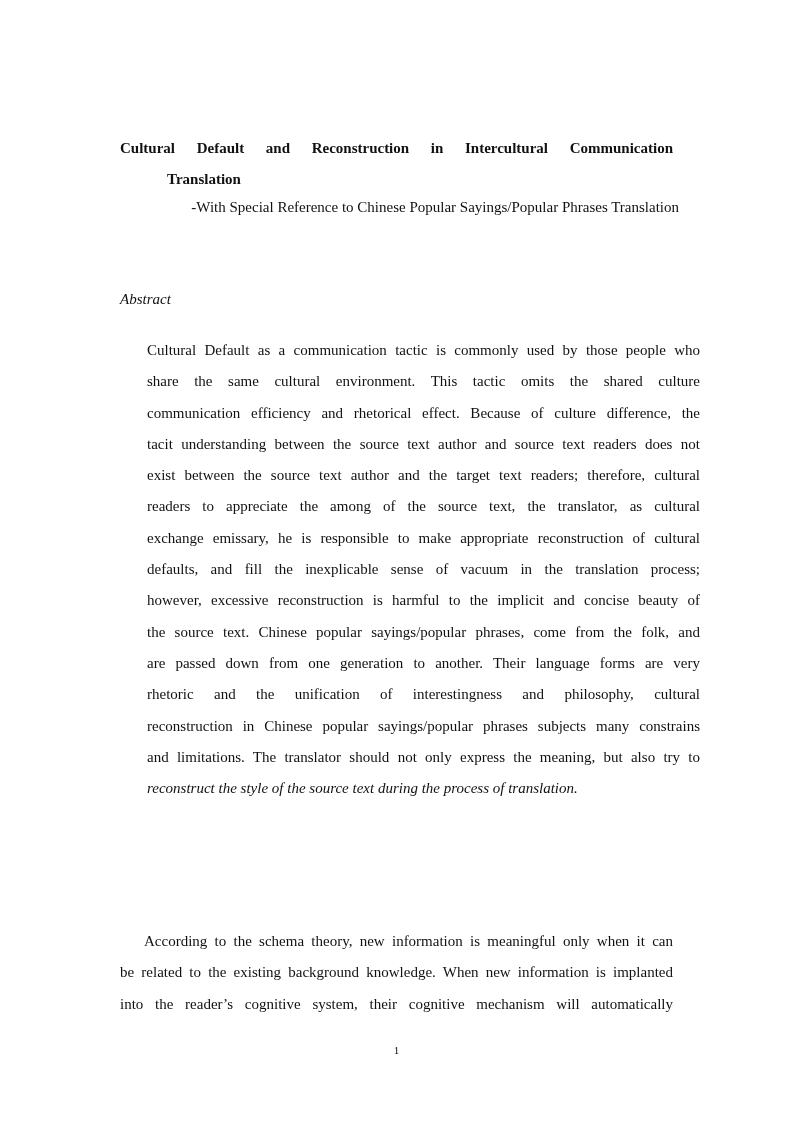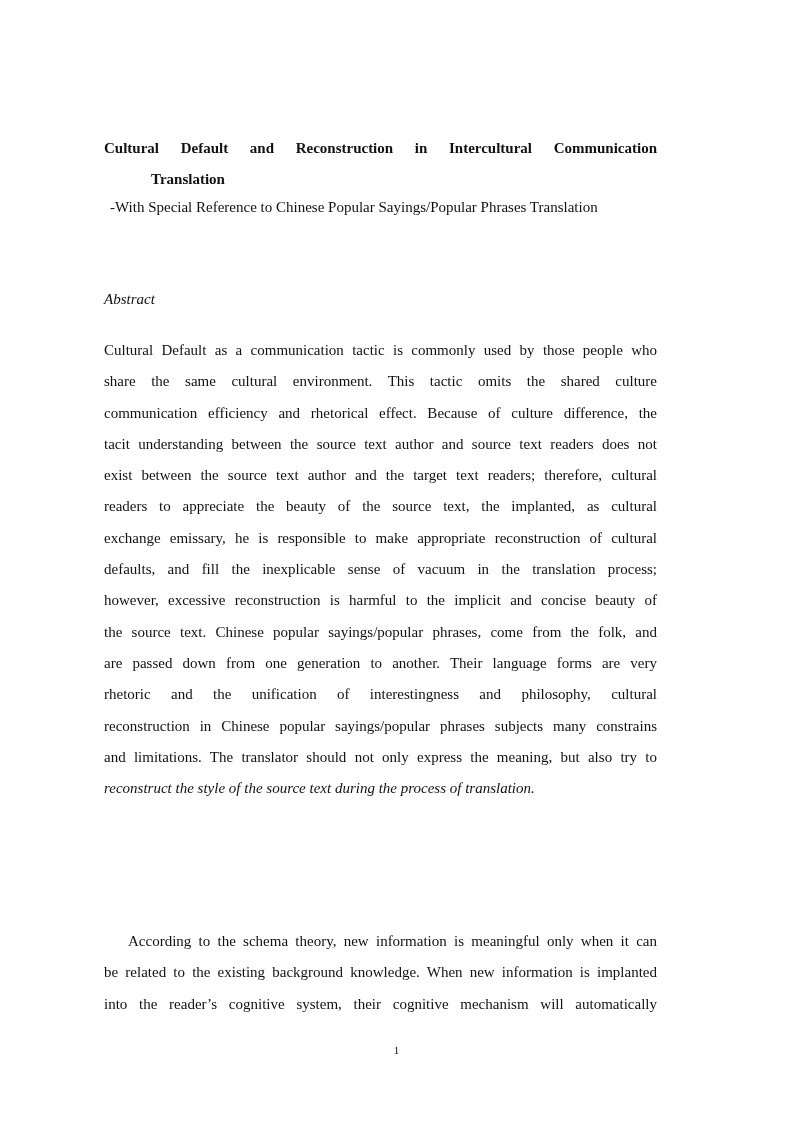"Cultural Default and Reconstruction in" .col { left: 104px -> 120px }
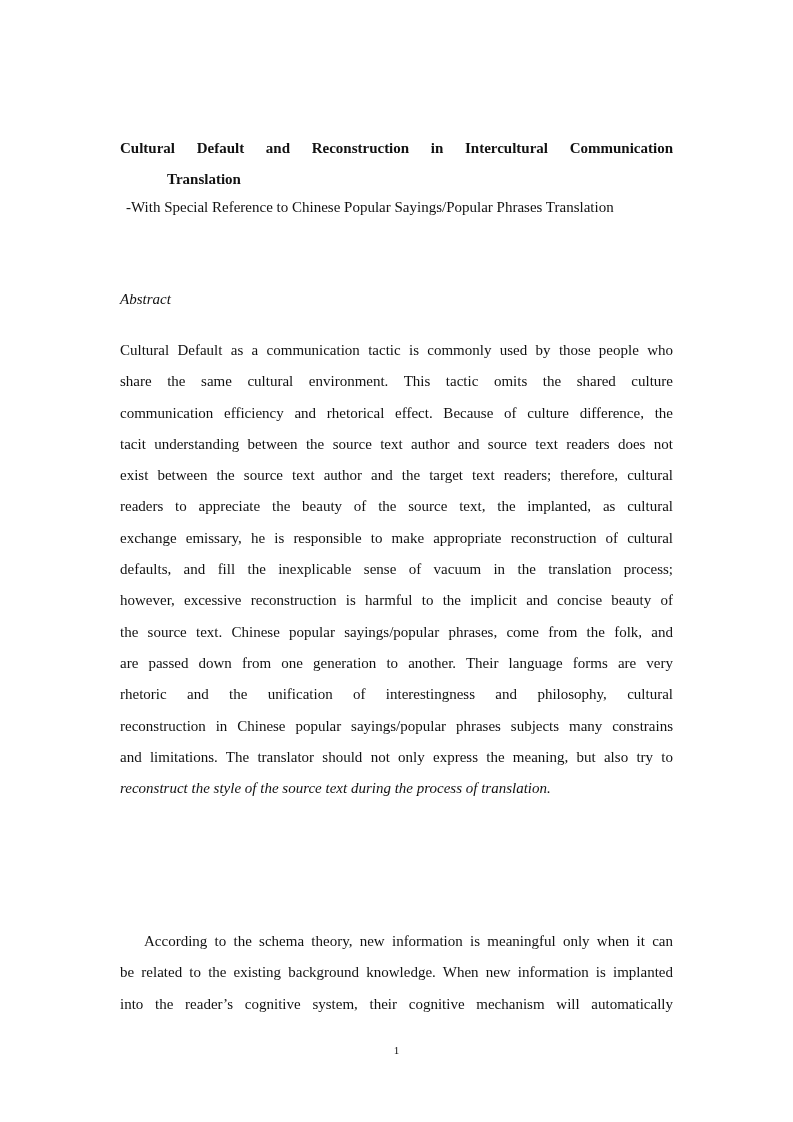"-With Special Reference to Chinese" .subtitle { text-align: none -> right }
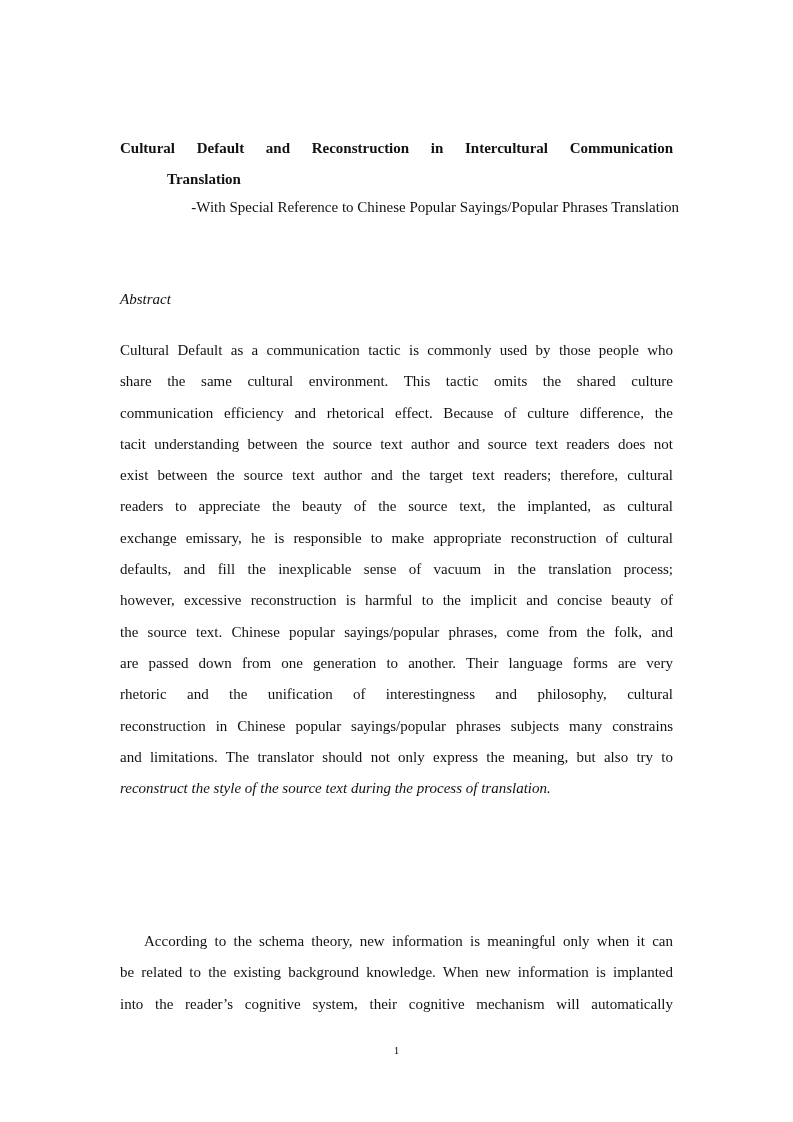"Cultural Default as a communication" #para1 { margin-left: none -> 27px }
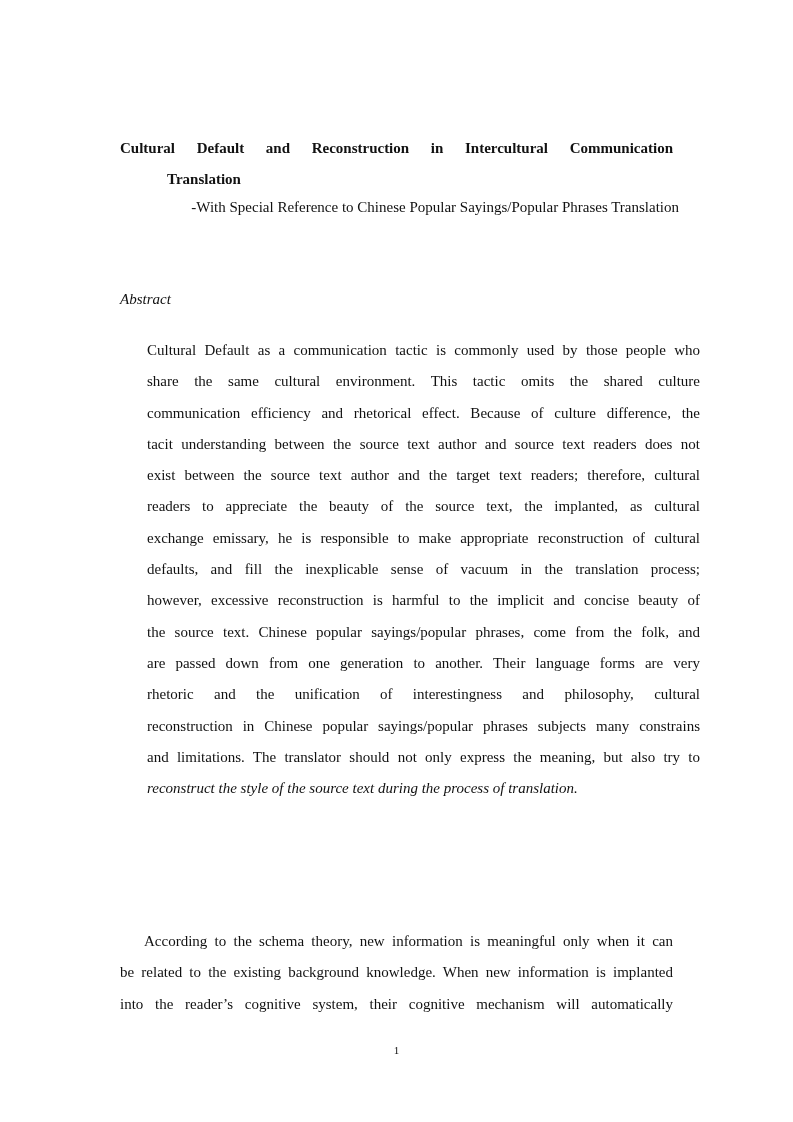"readers to appreciate the beauty" div.line { text: beauty of the source text, the implanted -> among of the source text, the translator }
